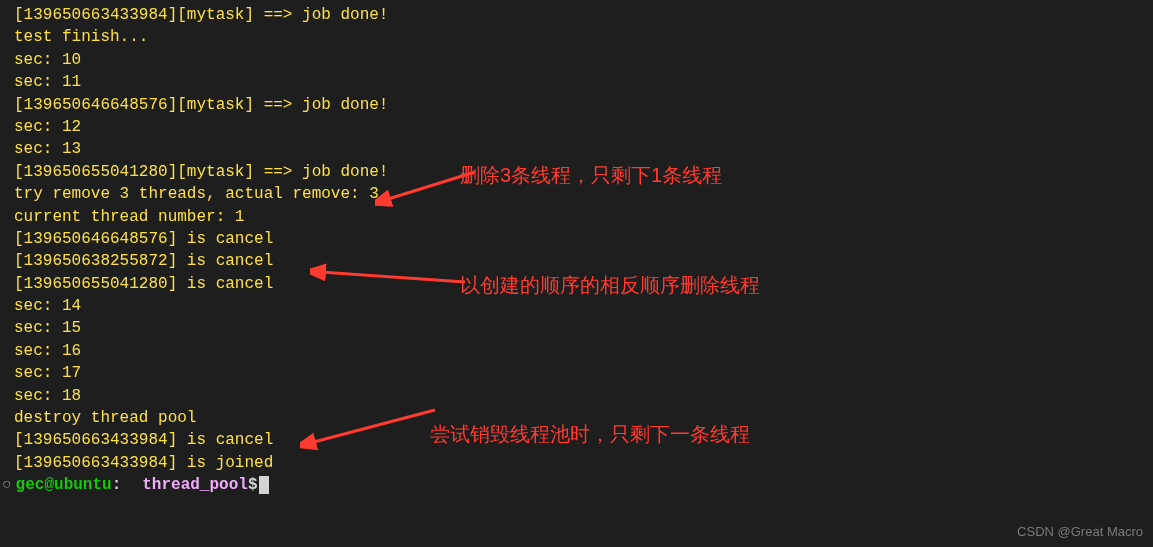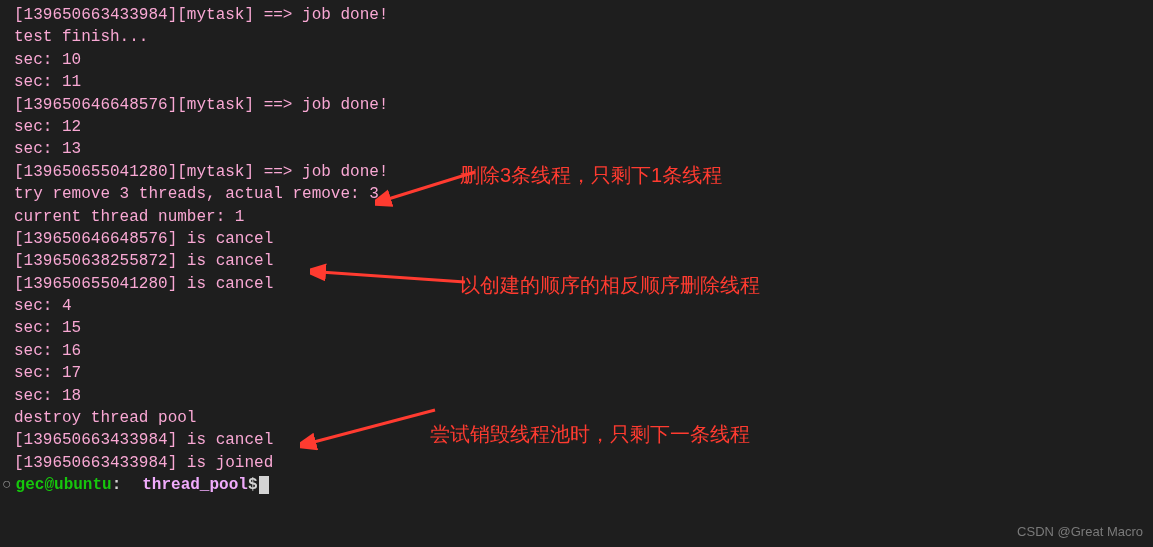"[139650663433984][mytask] ==> job done!" .terminal-line { color: #f9a8d4 -> #fde047 }
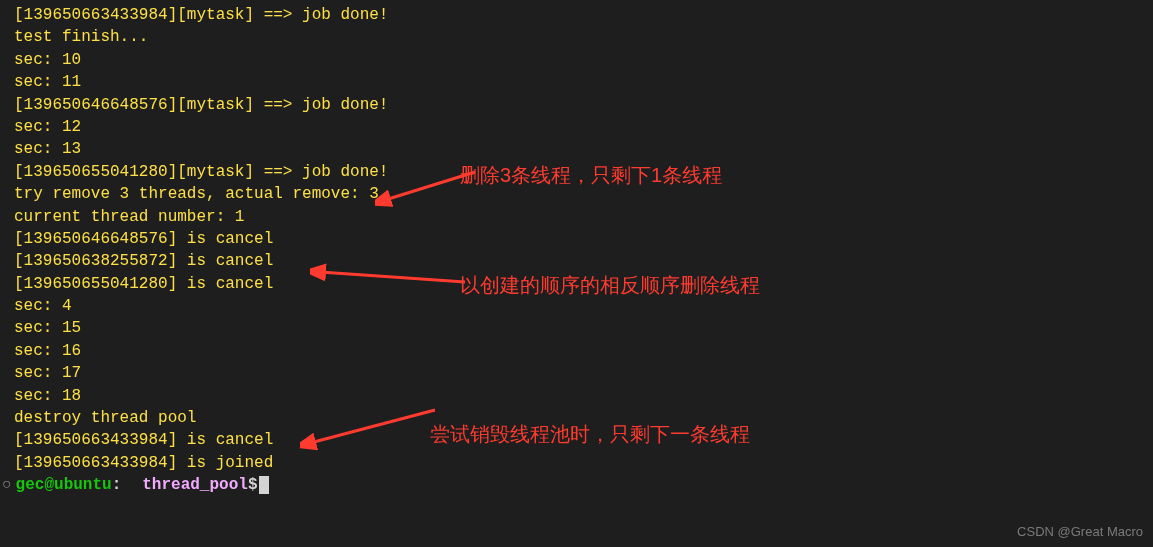"sec: 4" div.terminal-line { text: 4 -> 14 }
